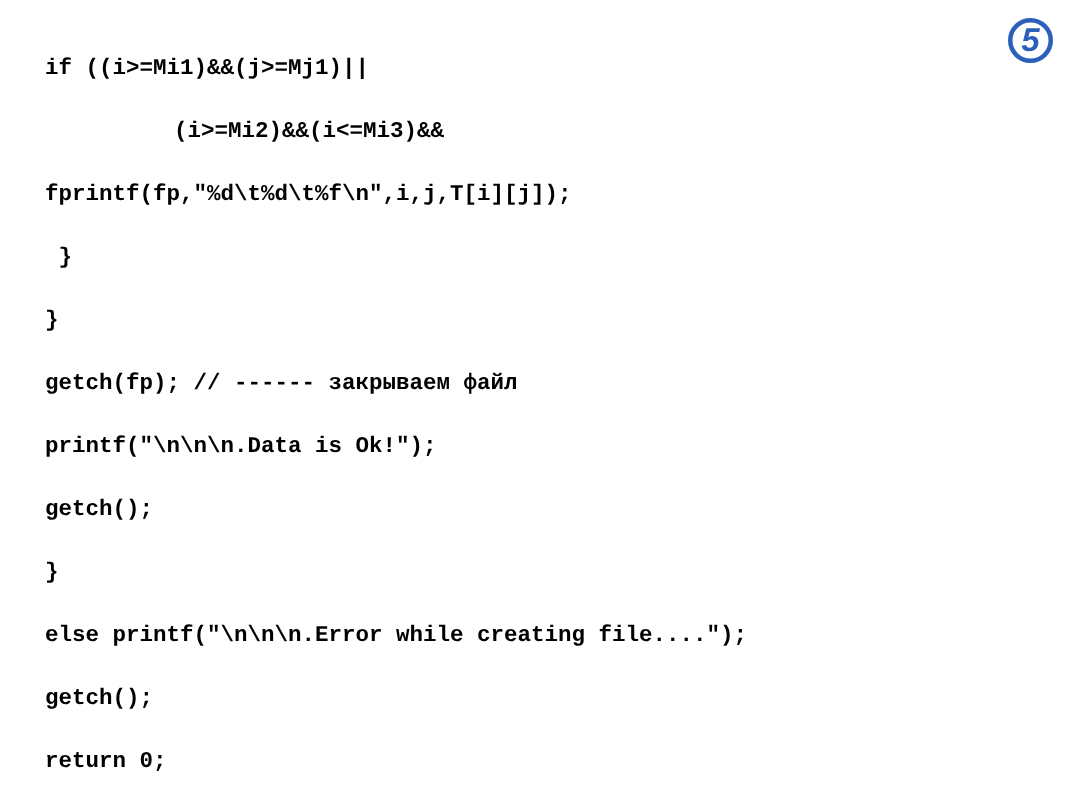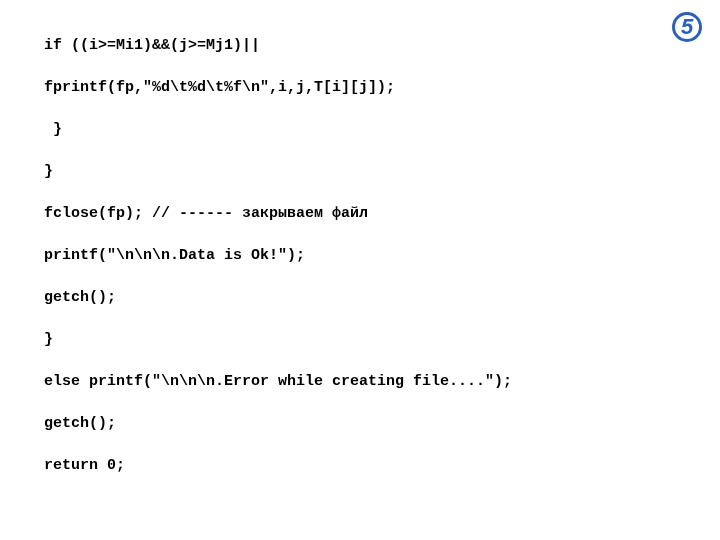"if ((i>=Mi1)&&(j>=Mj1)||" .l1 { margin-left: 18px -> 4px }
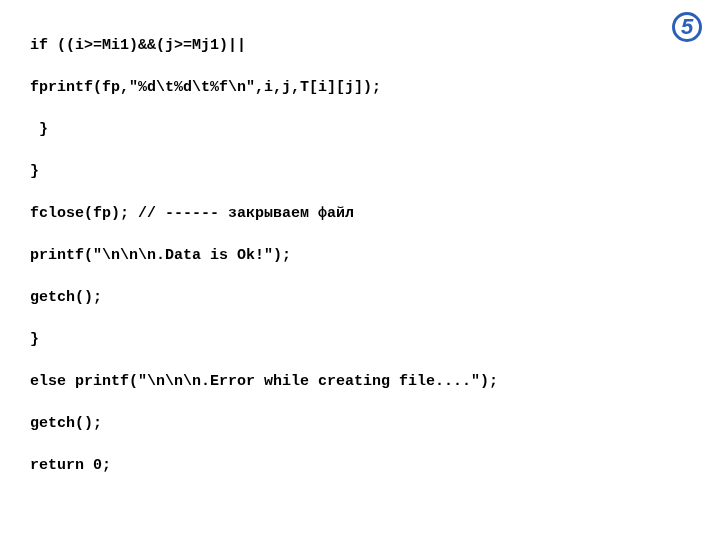"(i>=Mi2)&&(i<=Mi3)&&" div.l2 { html: none -> <div> (i&gt;=Mi2)&amp;&amp;(i&lt;=Mi3)&amp;&amp;</div> }
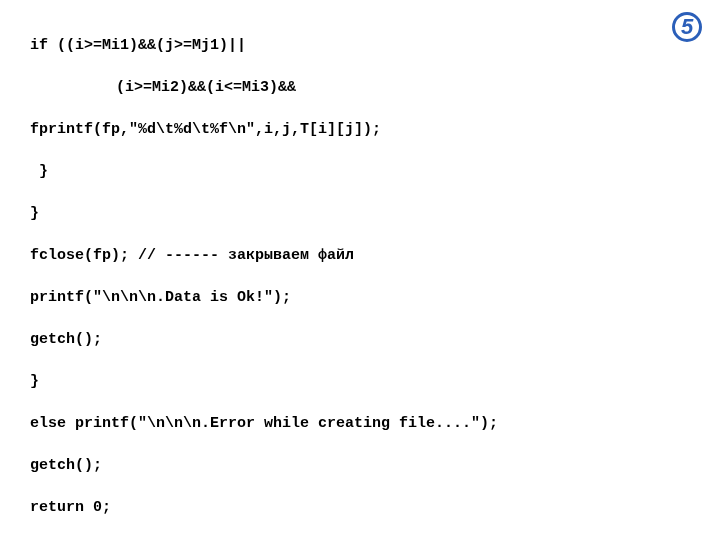"fclose(fp); // ------ закрываем файл" div.l1 { text: fclose -> getch }
